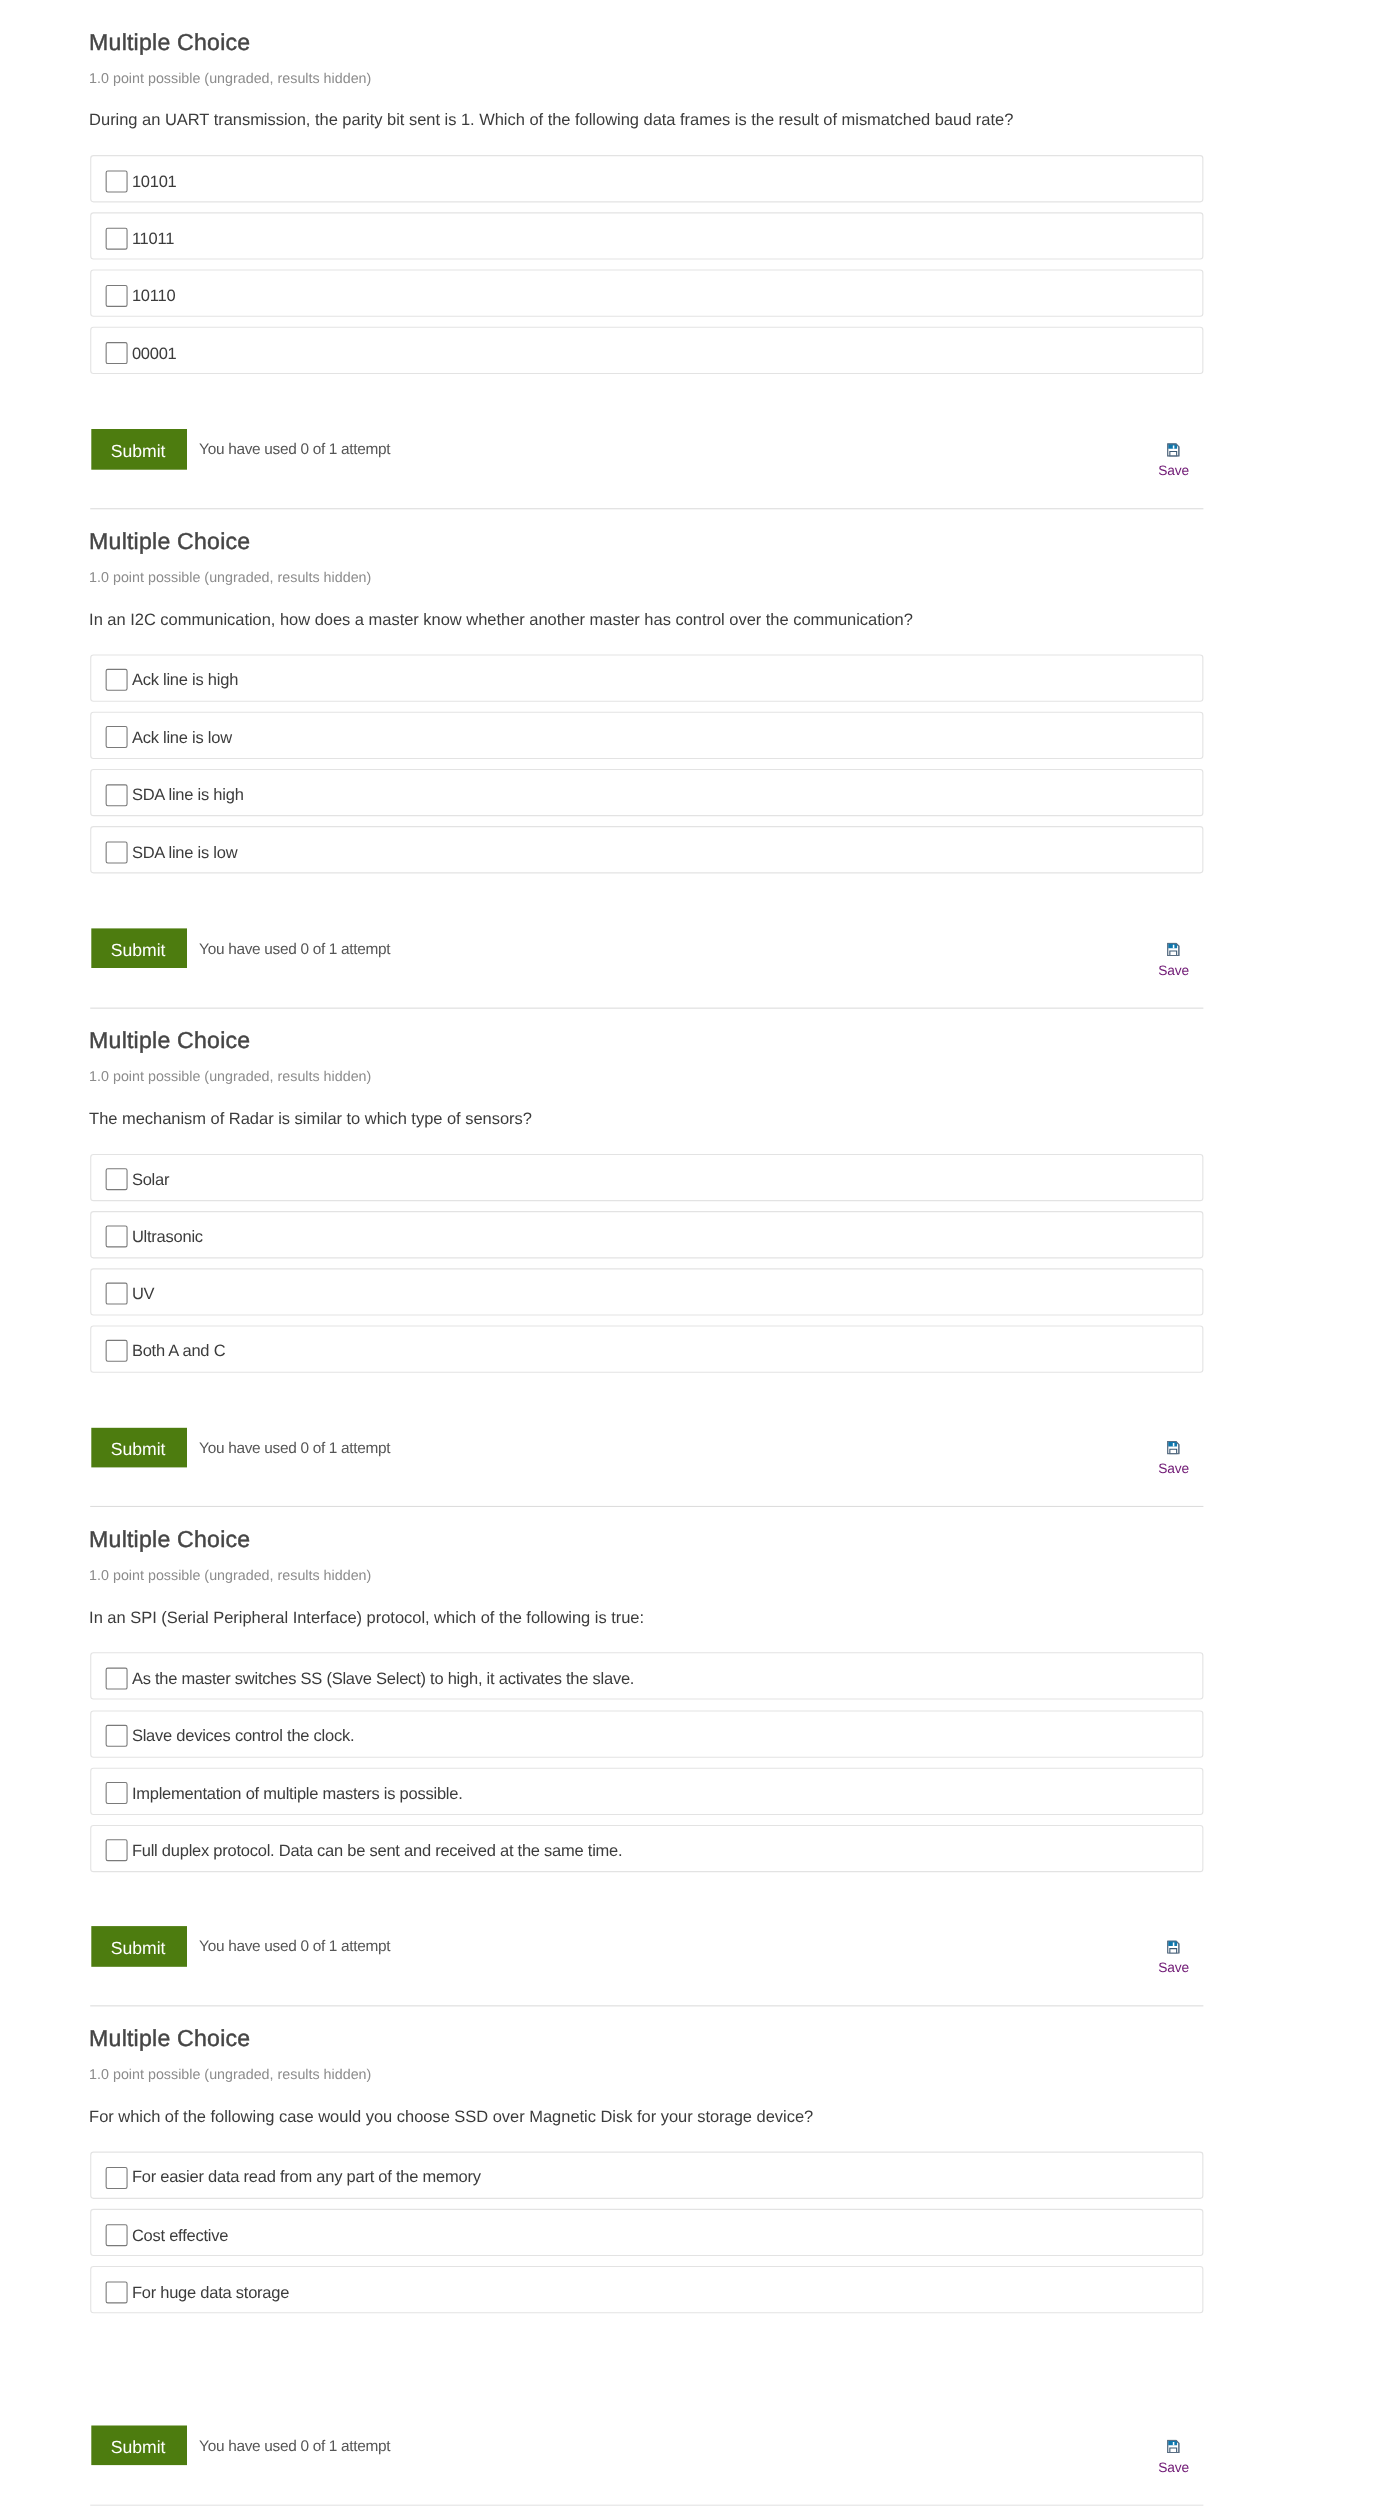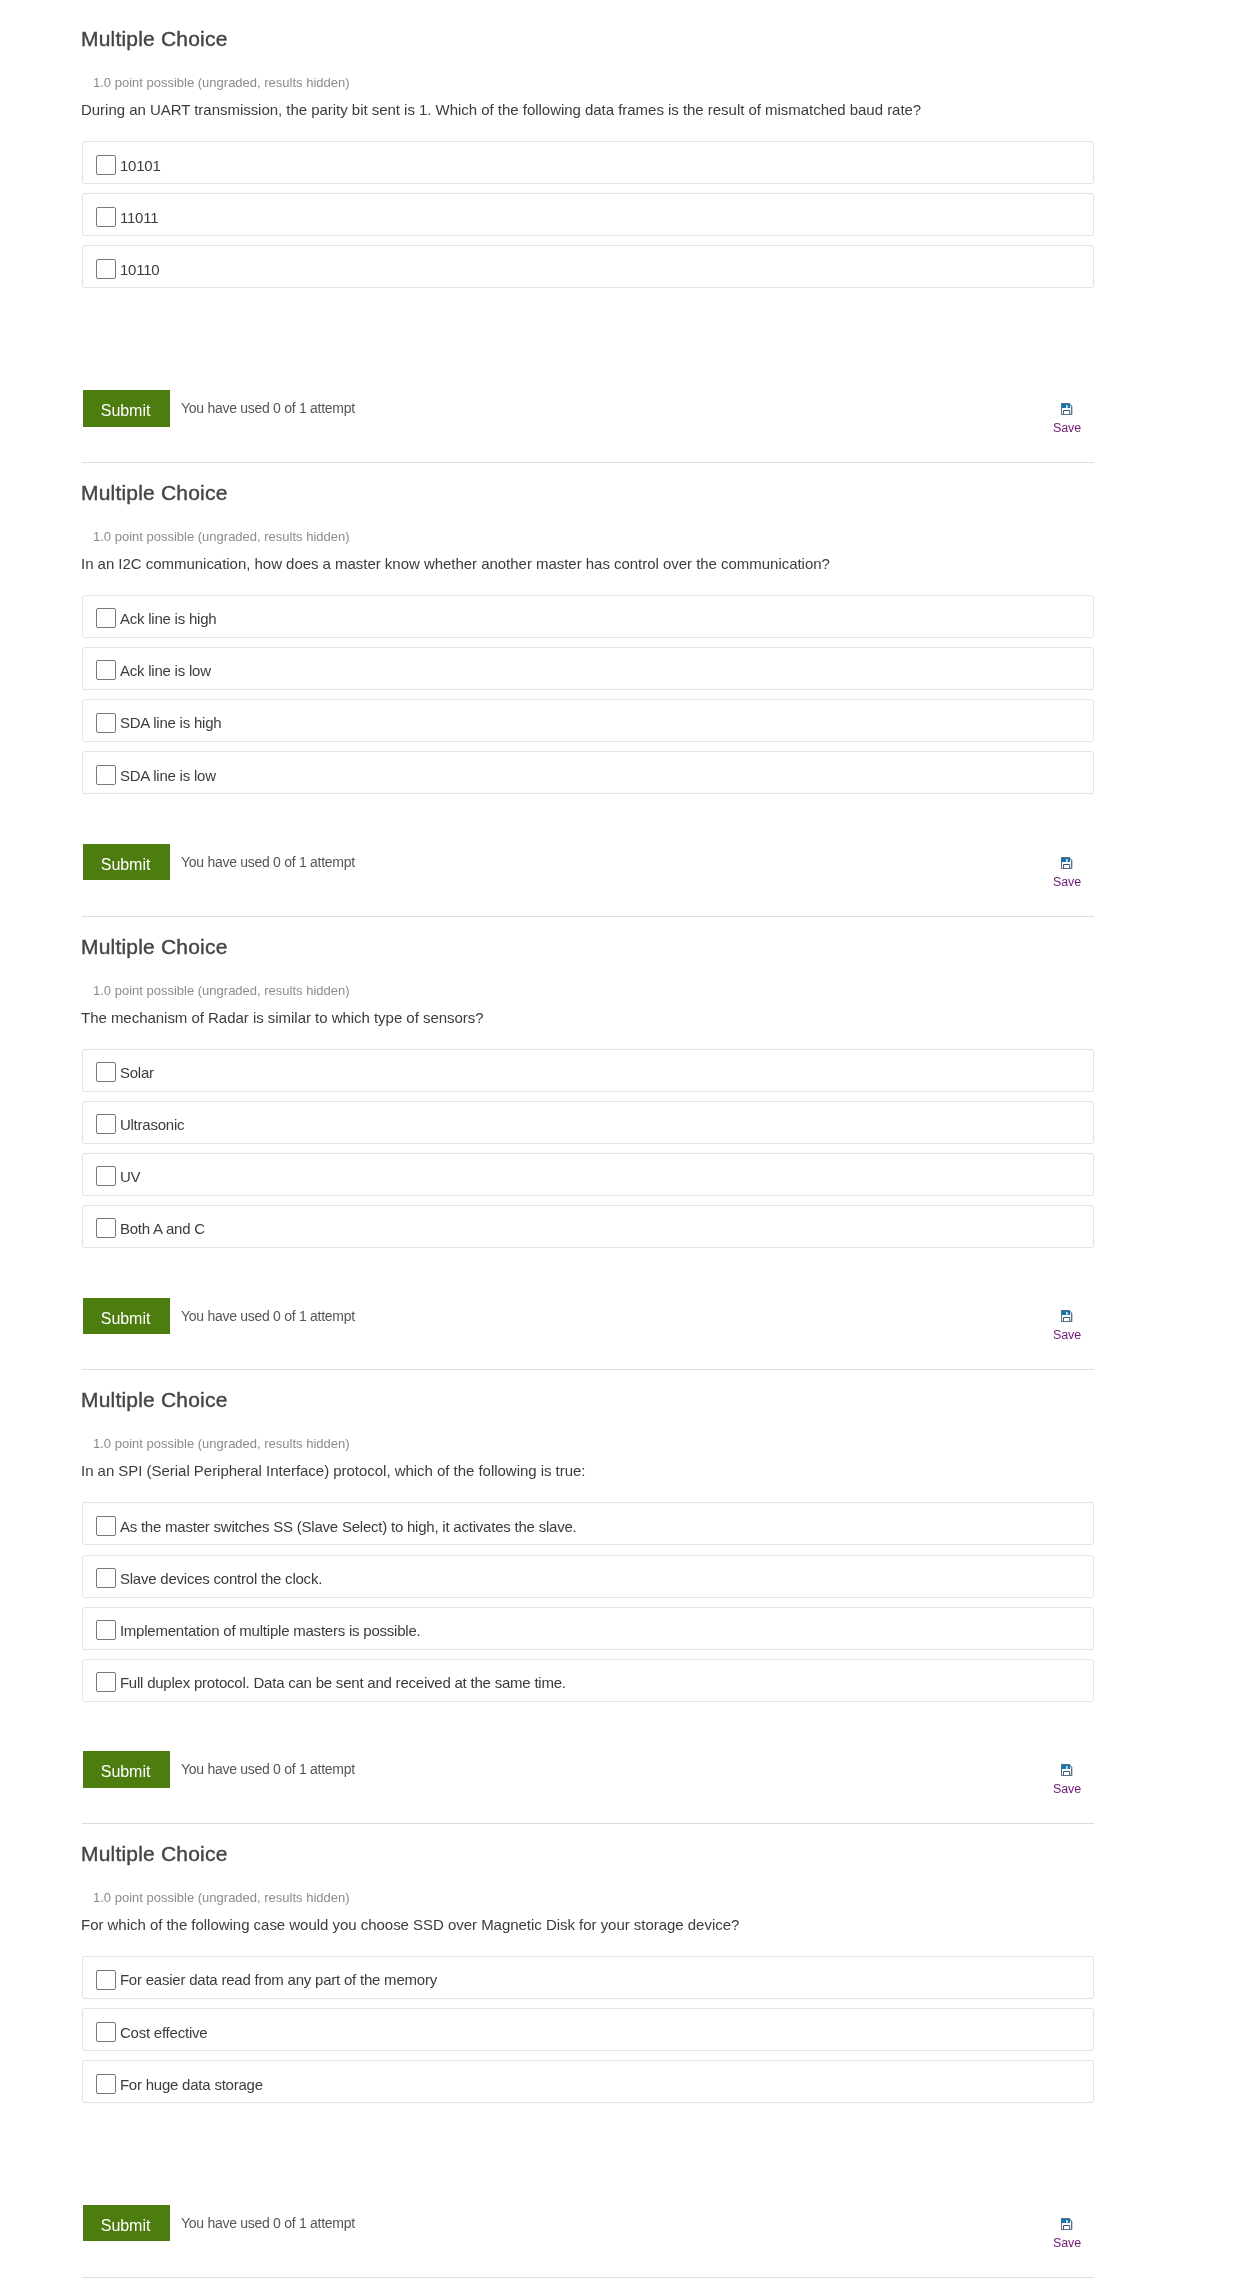"1.0 point possible (ungraded, results" .prob-meta { margin: 12px -> 0 }
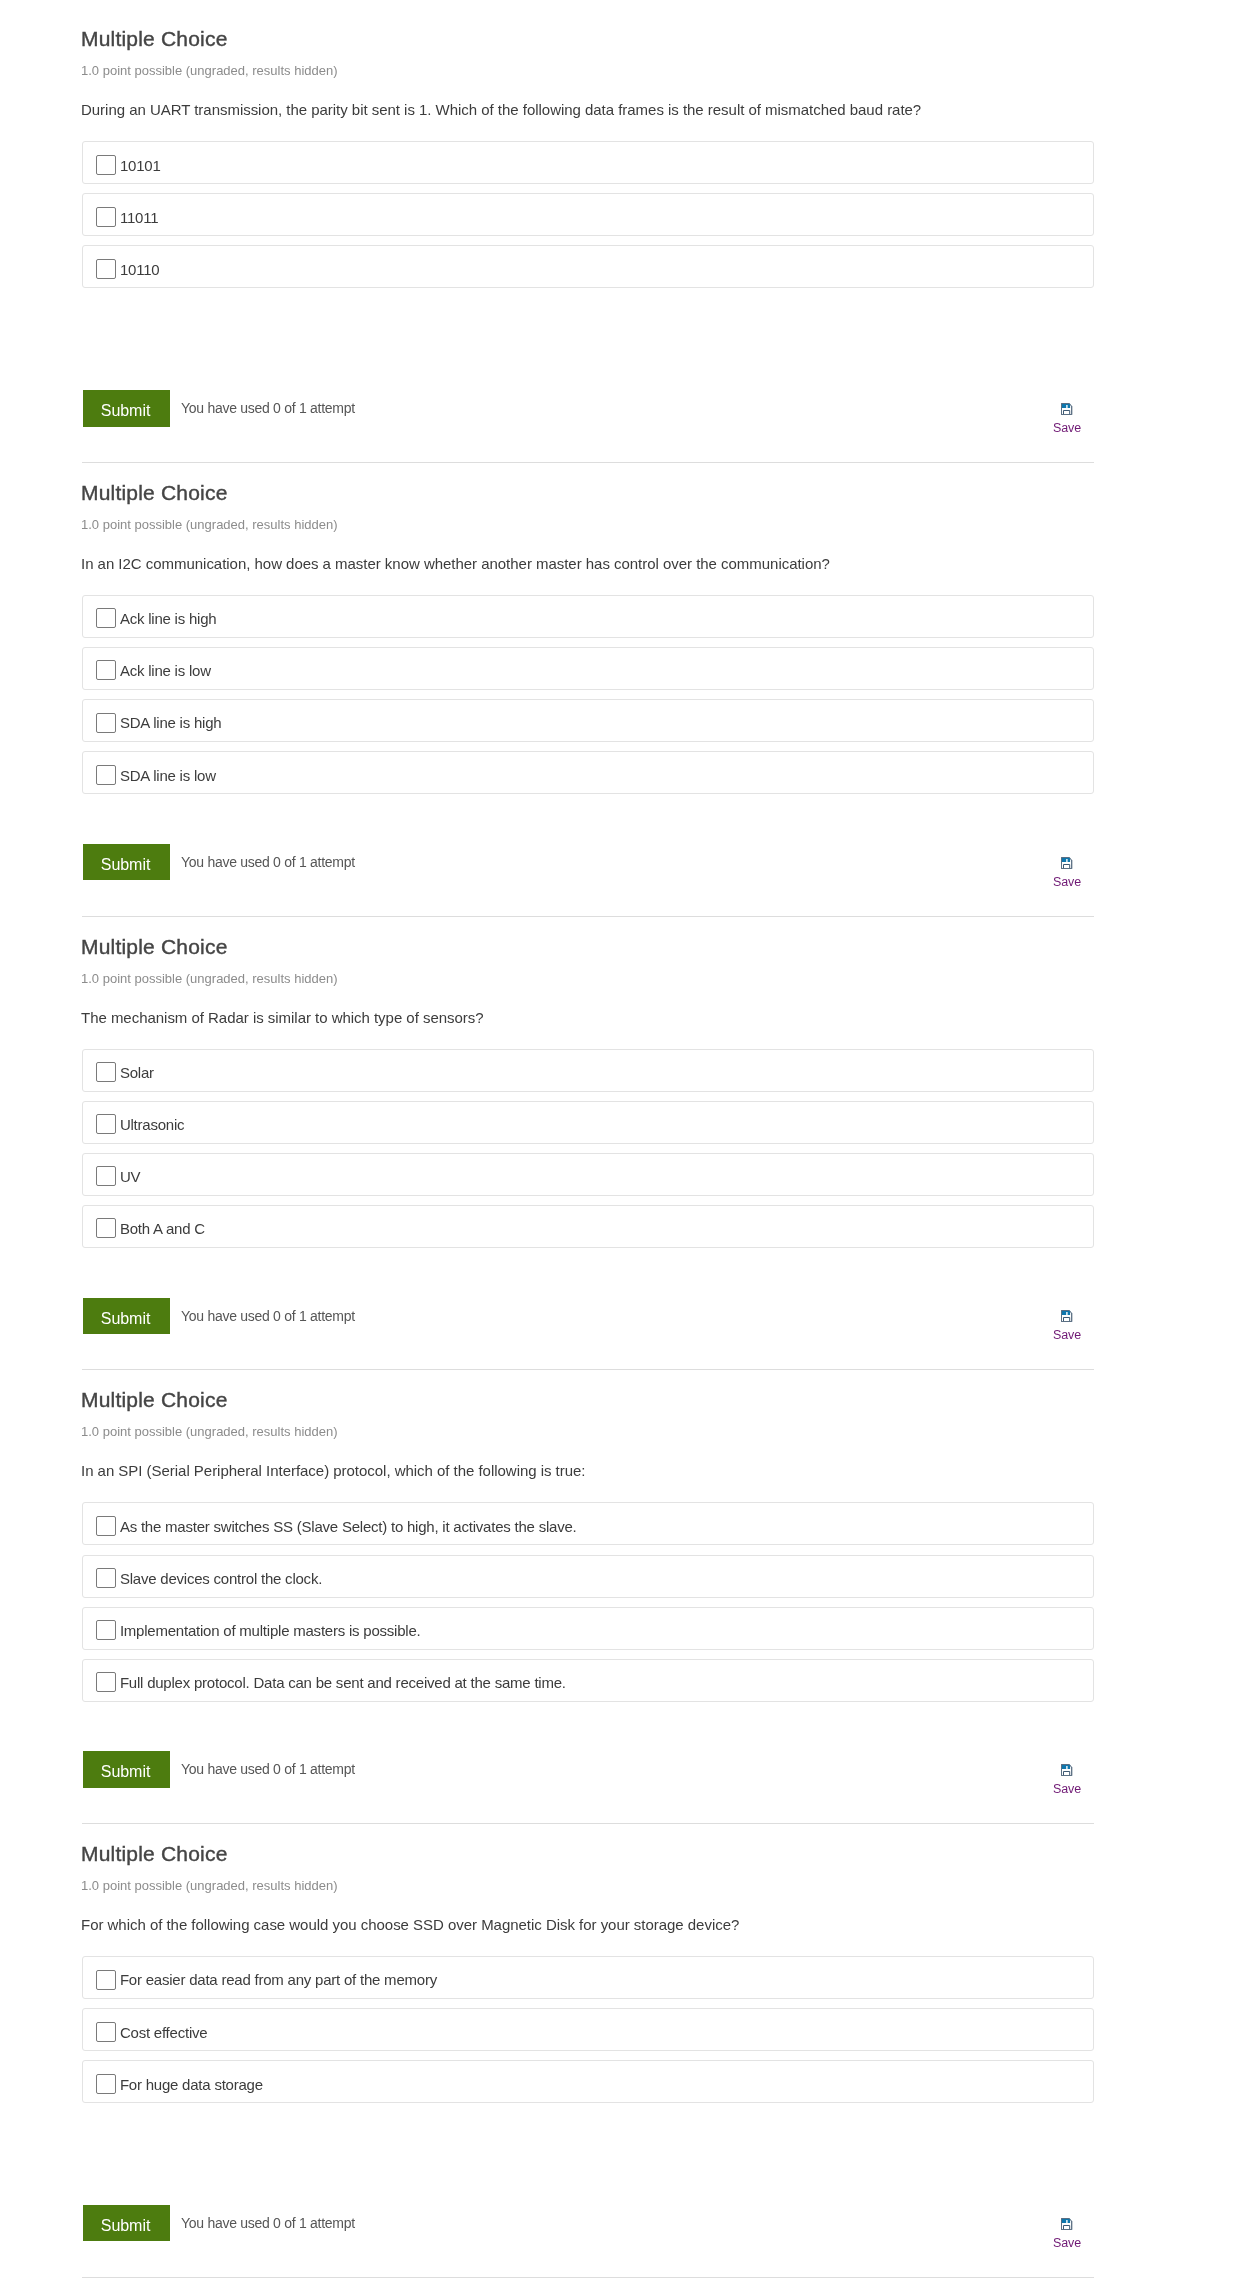"00001" label.choice { html: none -> <label> <span></span> <span>00001</span> </label> }
